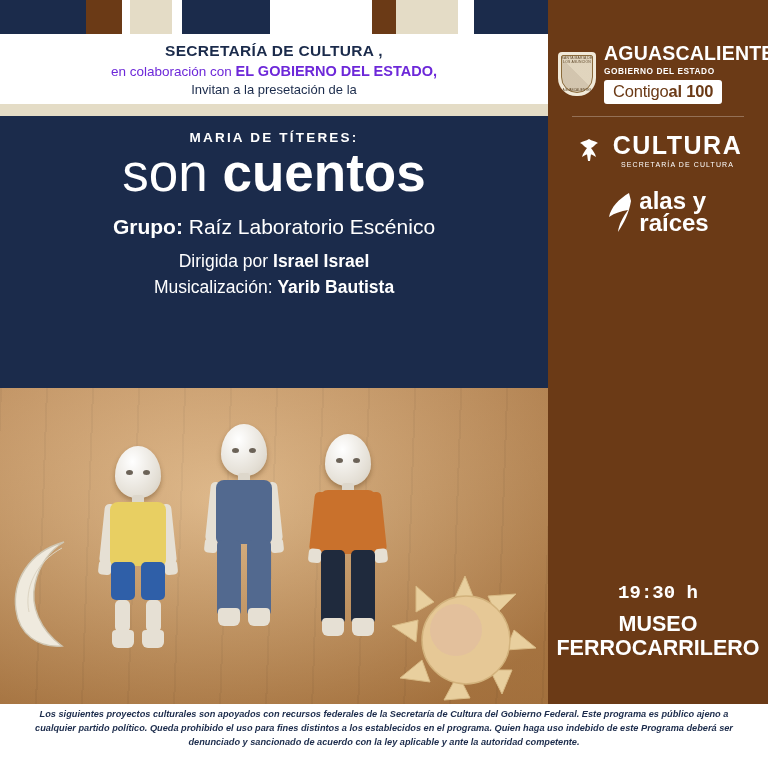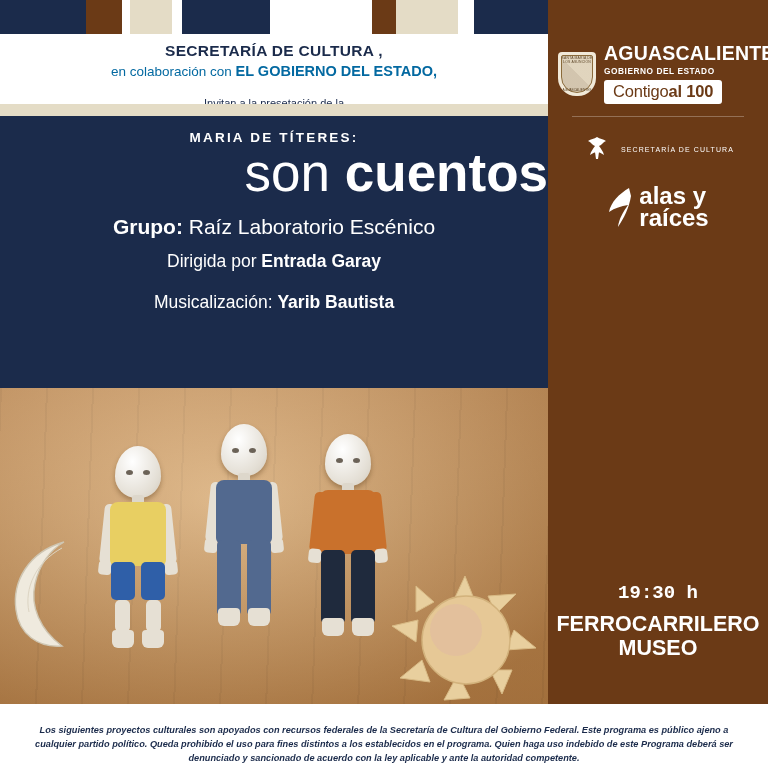"en colaboración con EL GOBIERNO" .intro .l2 { color: #0369a1 -> #6d28d9 }
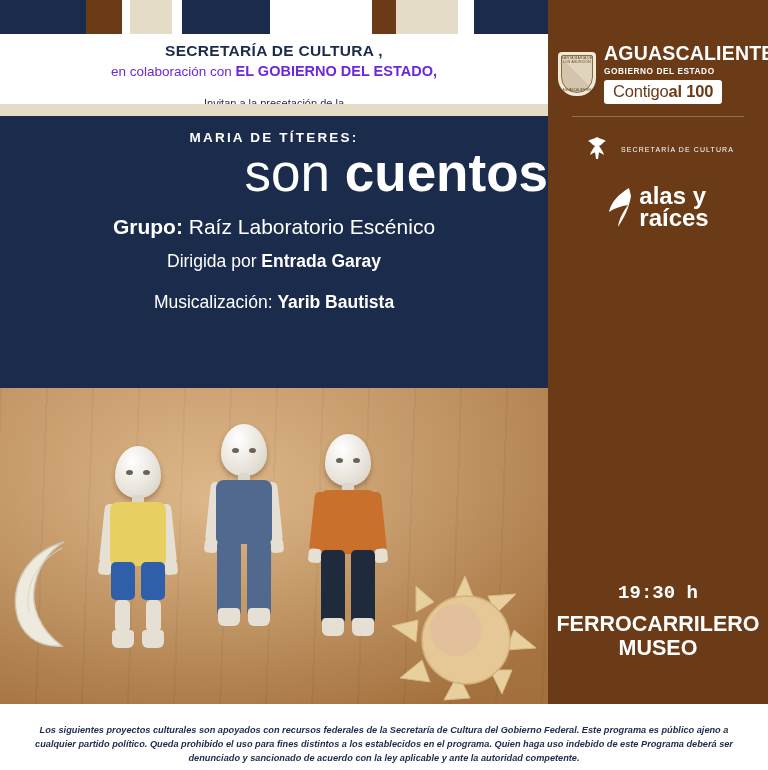"Invitan a la presetación de" .intro .l3 { font-size: 11px -> 13px; margin-top: 18px -> 3px }
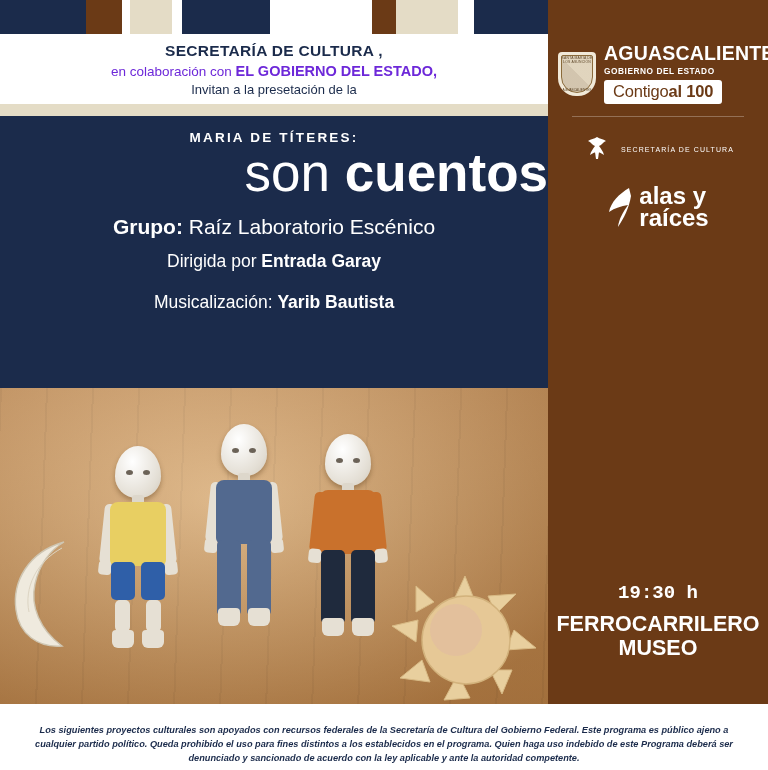"son cuentos" .title2 { text-align: right -> none }
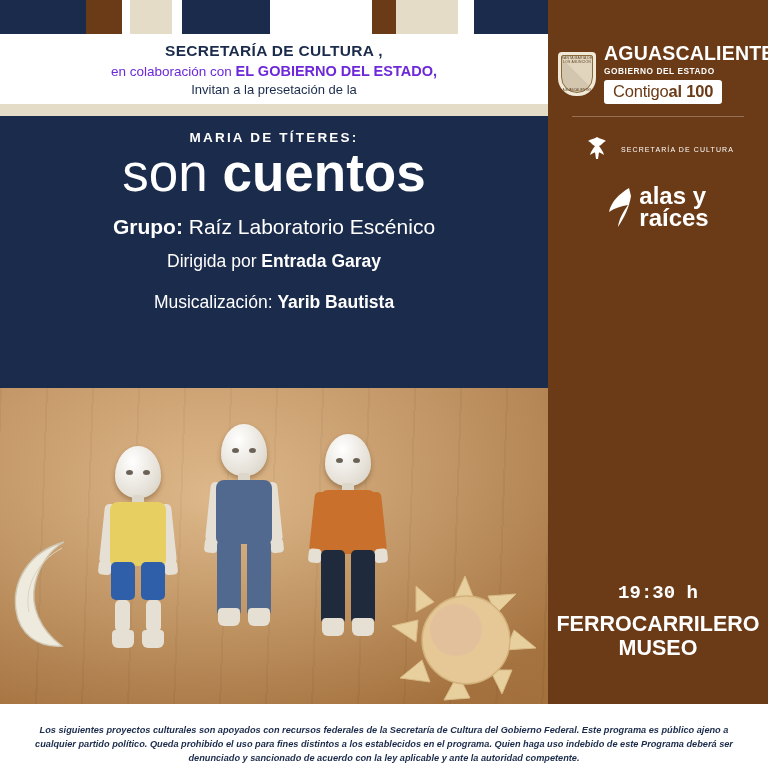"CULTURA" div.c1 { html: none -> <div>CULTURA</div> }
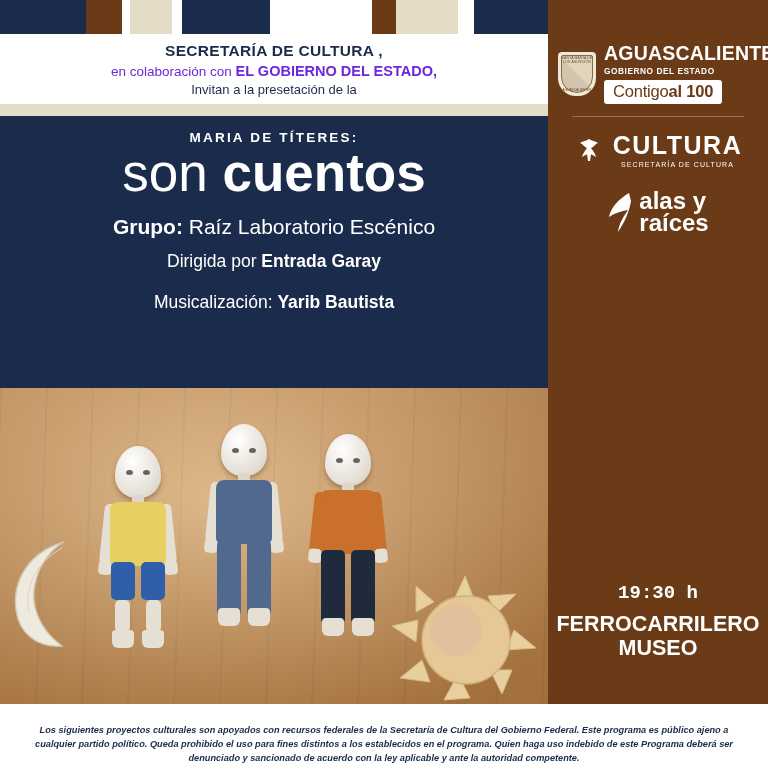"Entrada Garay" b { text: Entrada Garay -> Israel Israel }
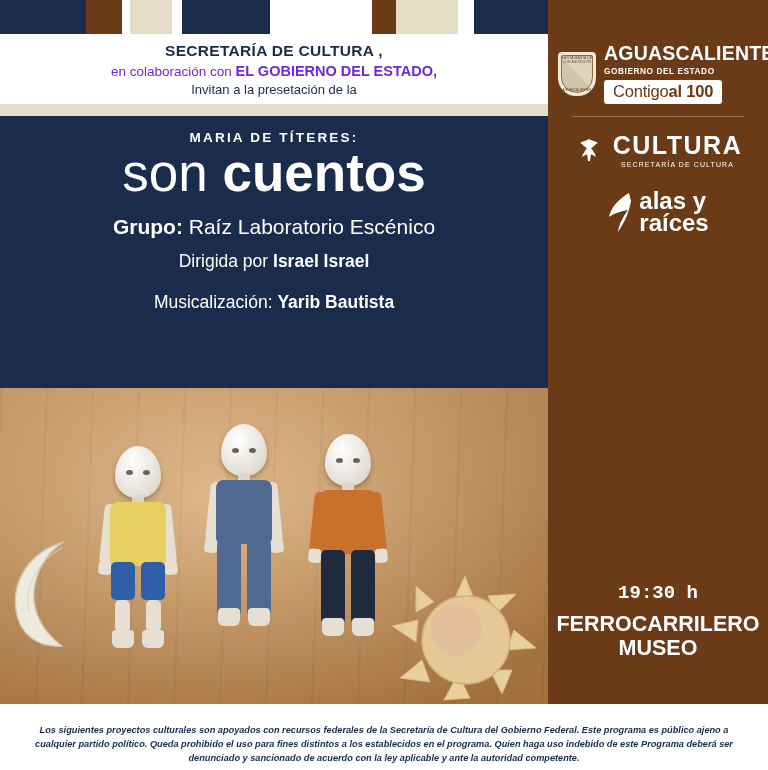"Musicalización: Yarib Bautista" .credit2 { margin-top: 20px -> 5px }
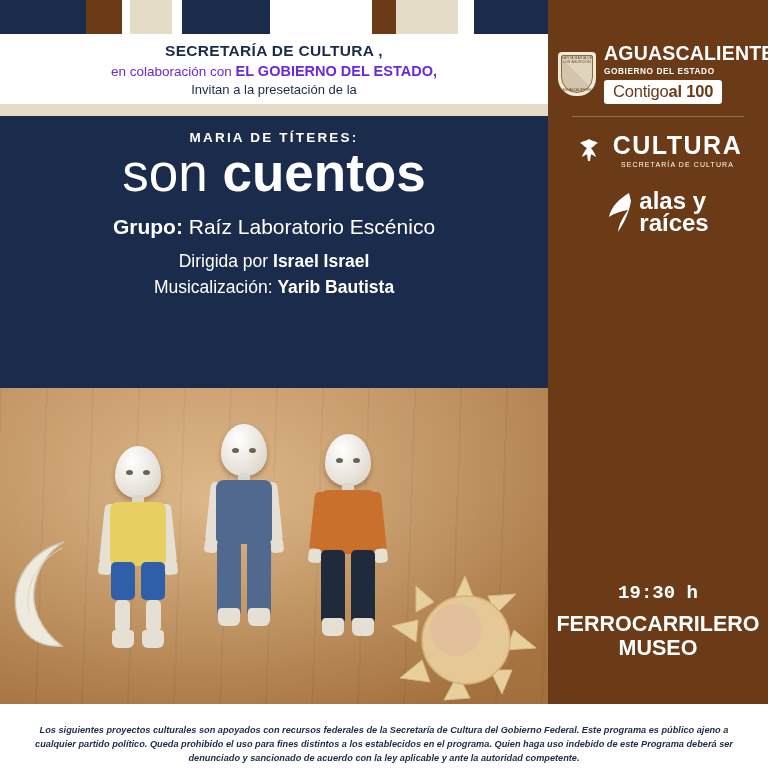"FERROCARRILERO" div { order: before "MUSEO" -> after "MUSEO" }
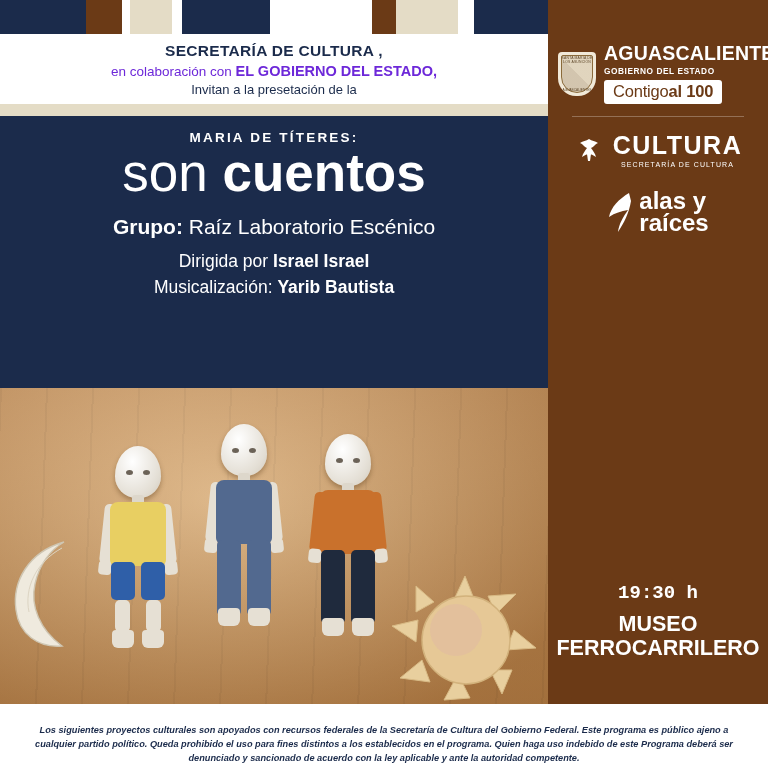"Los siguientes proyectos culturales son" .footer { padding: 20px 34px 0 34px -> 4px 34px 0 34px }
